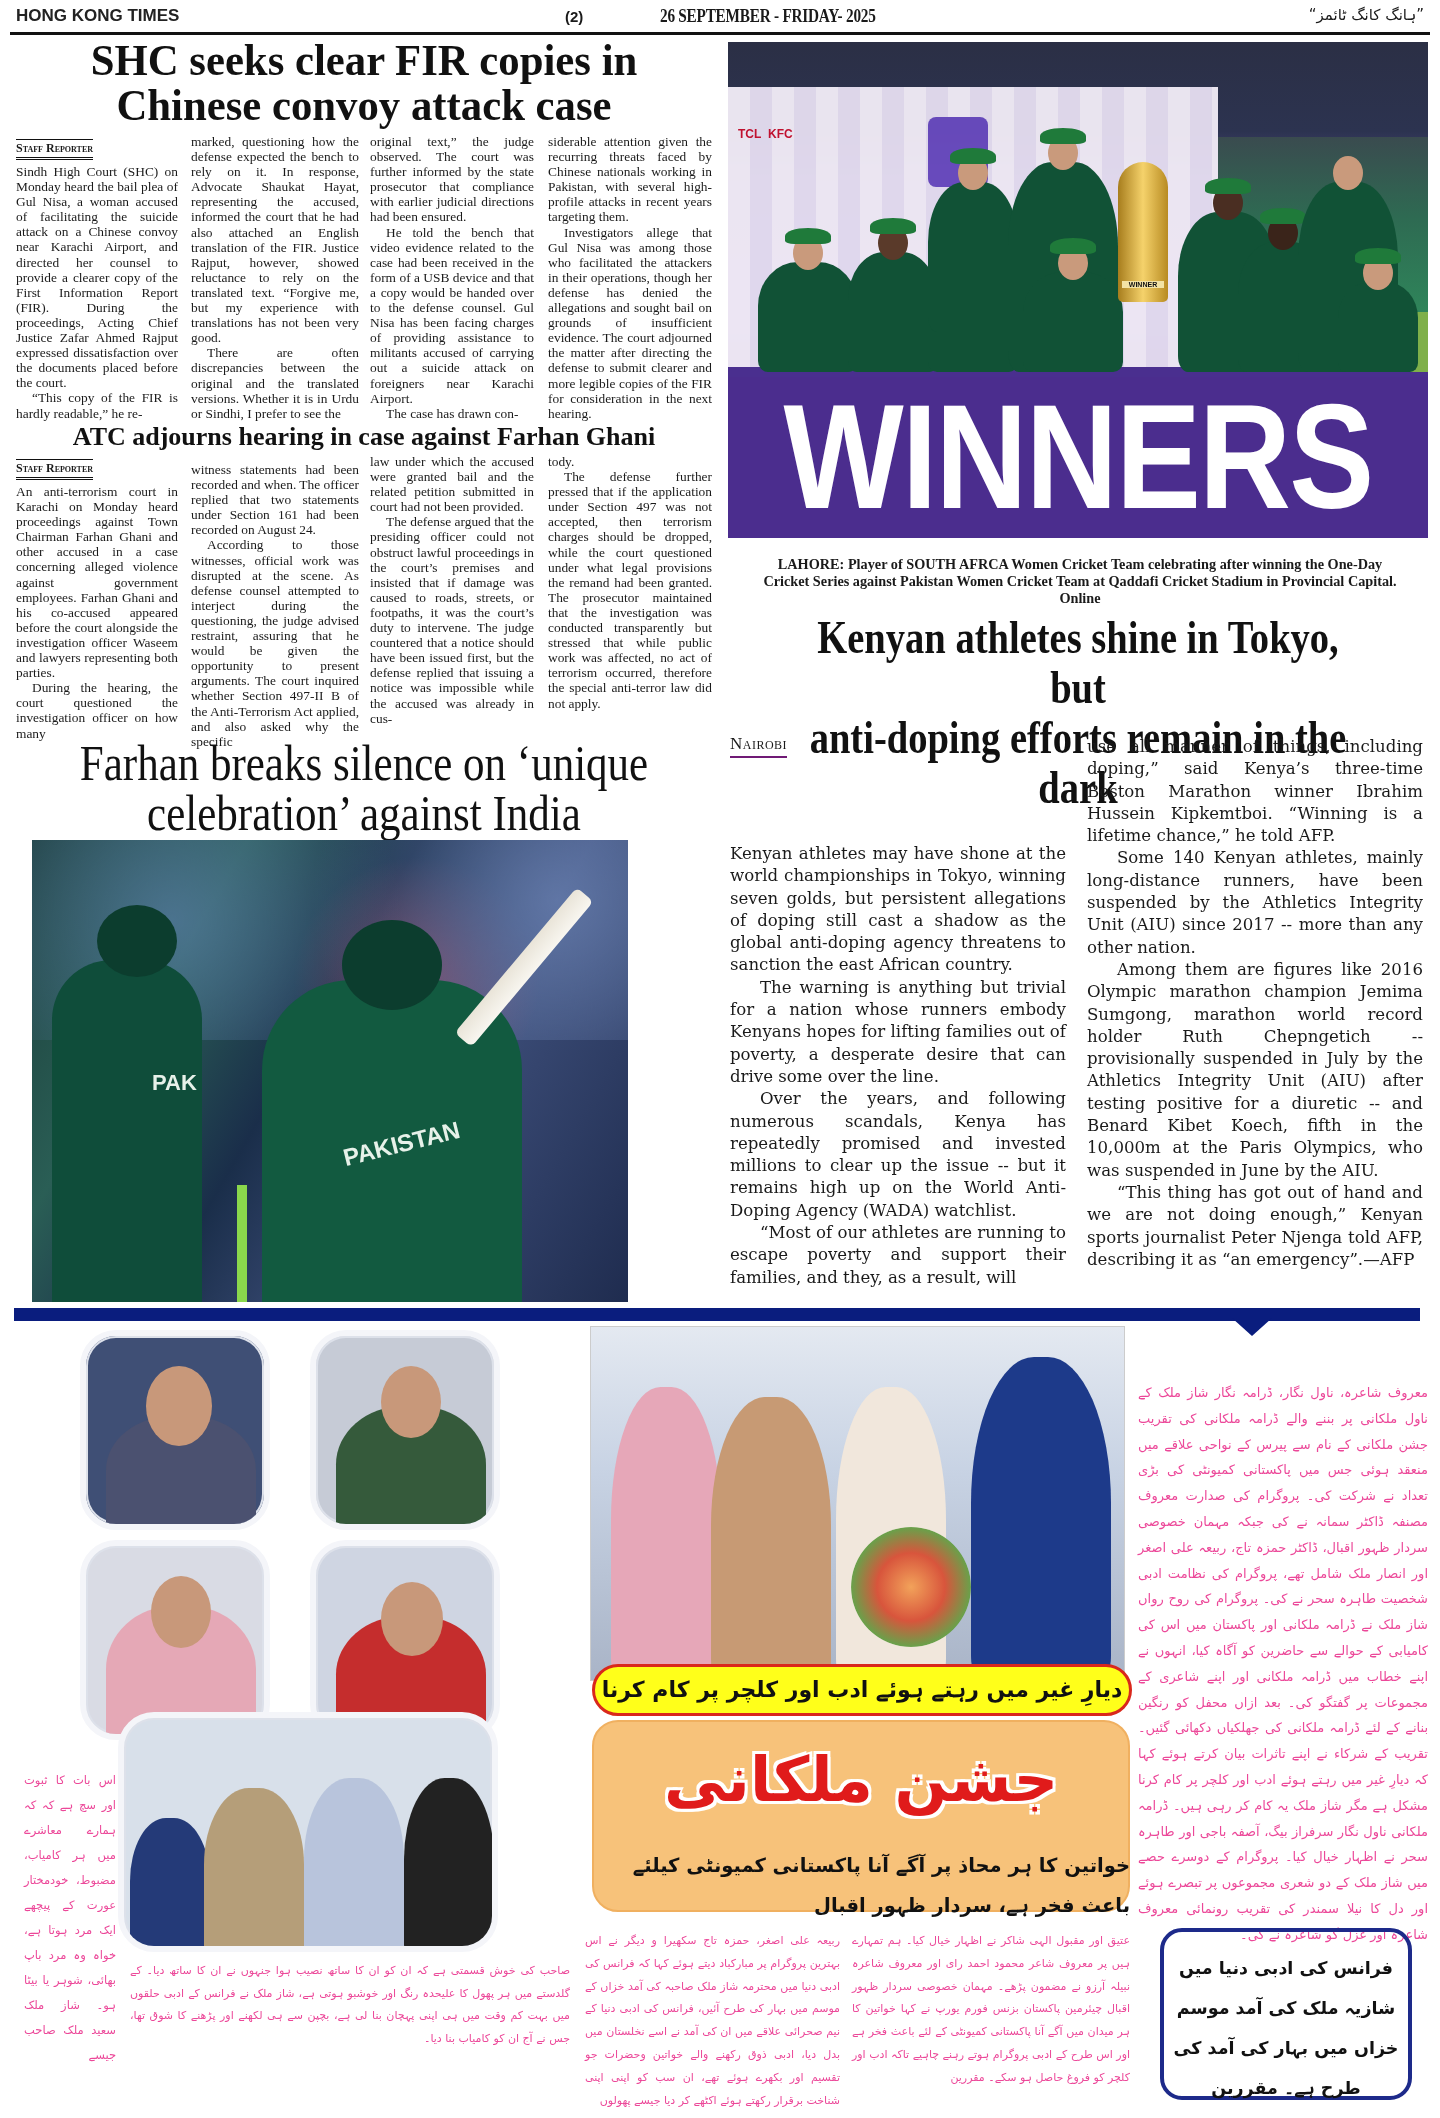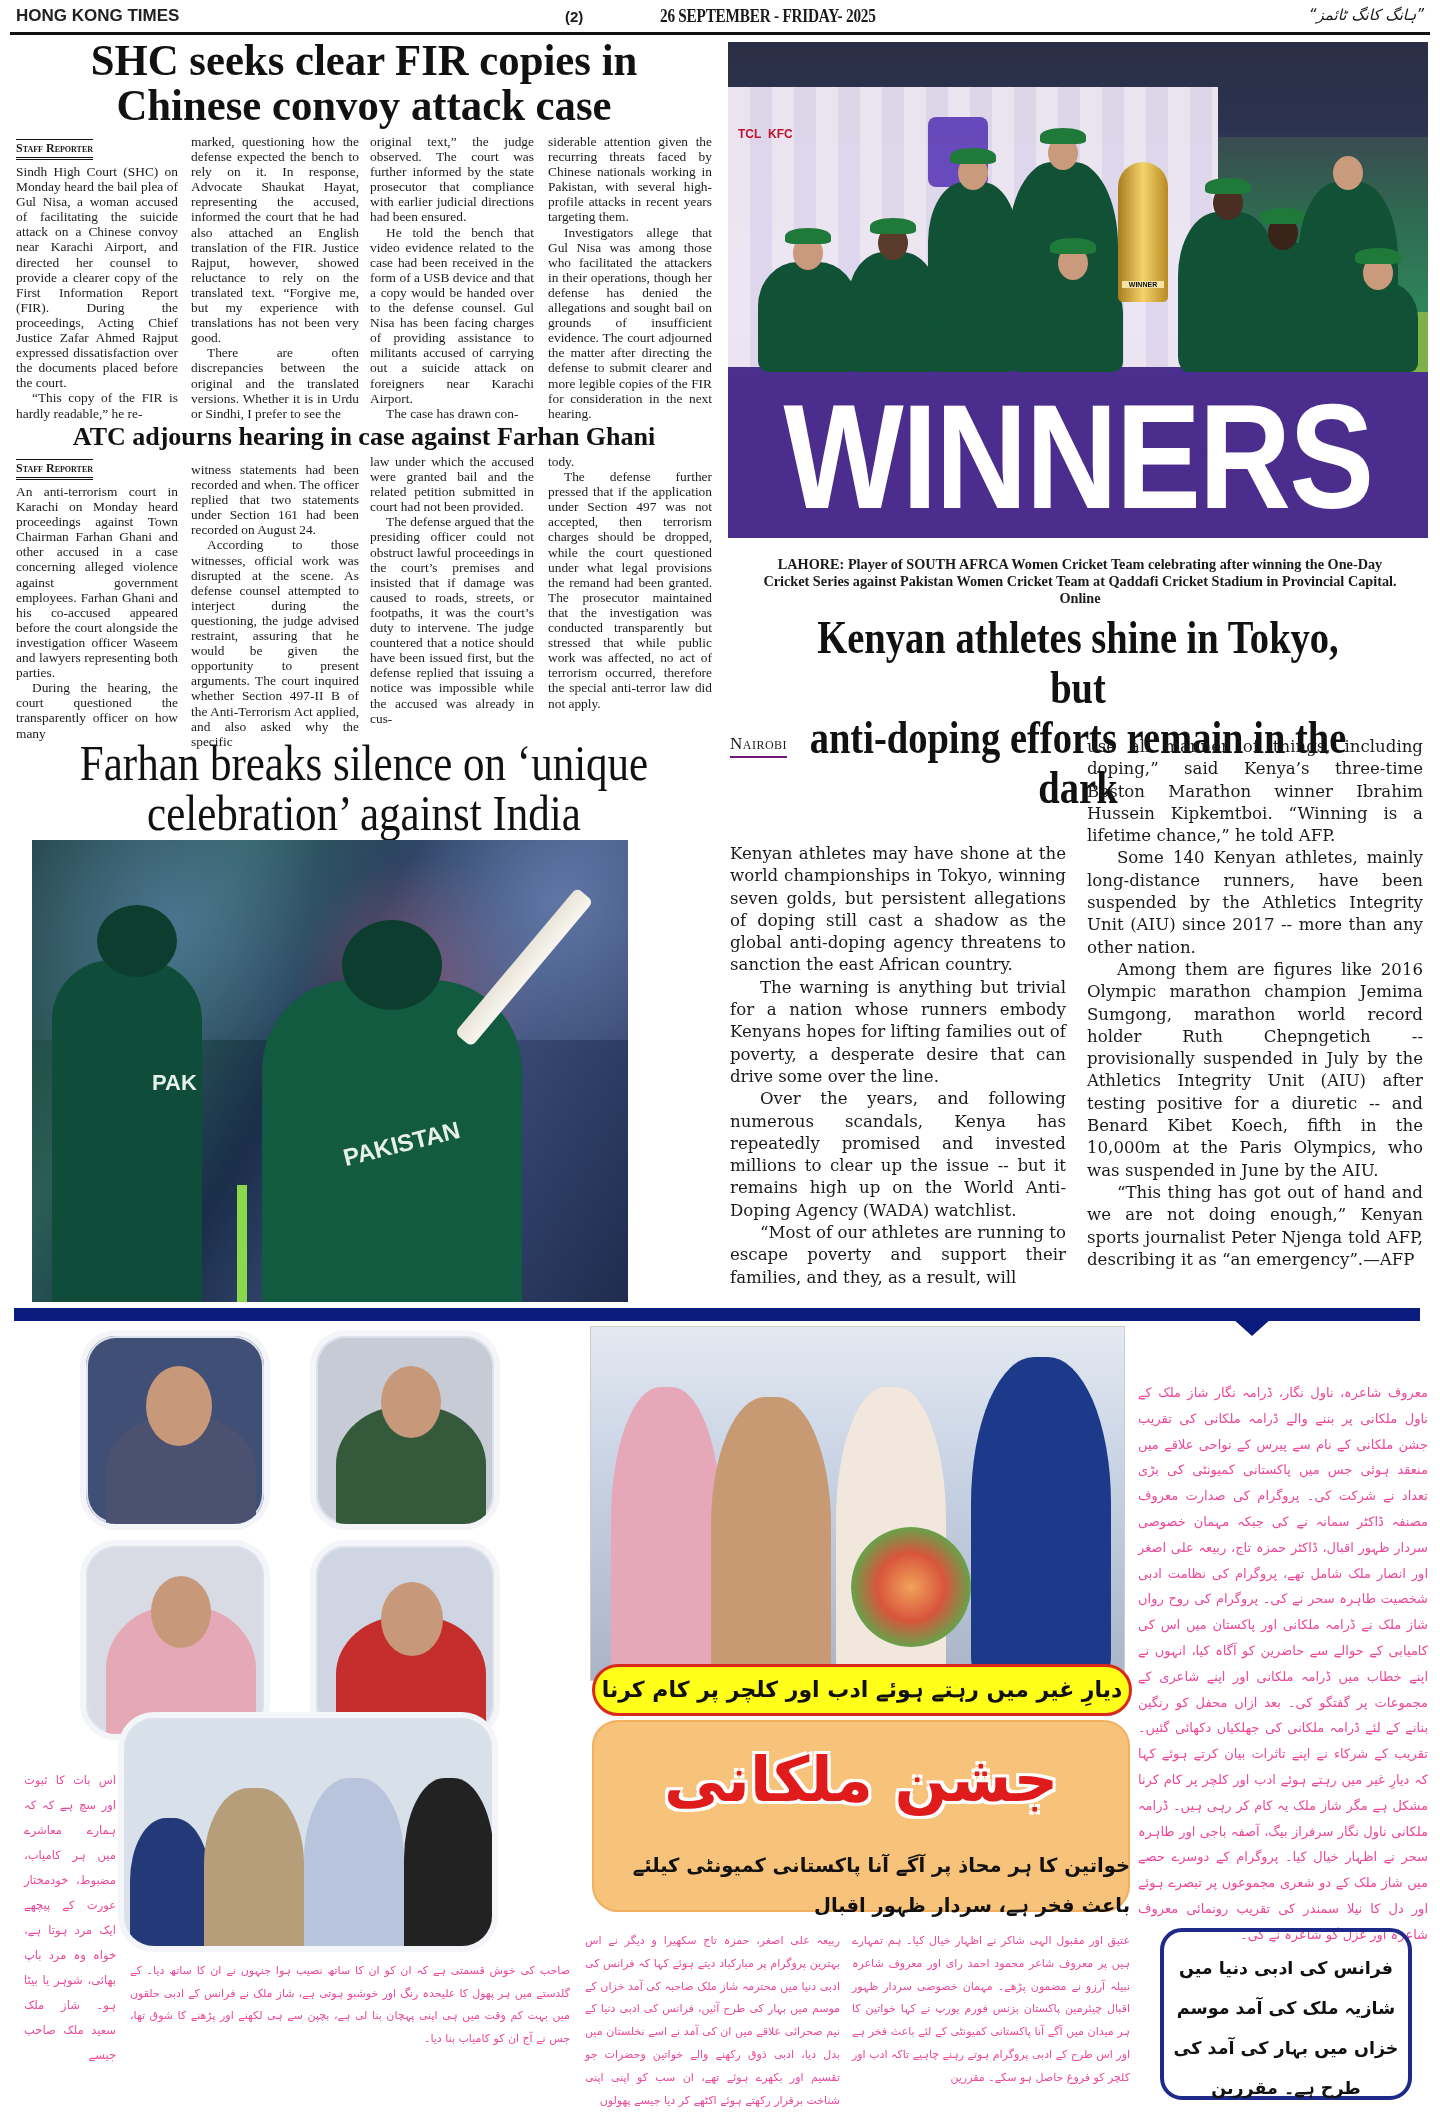"”ہانگ کانگ ٹائمز“" .mast-urdu { font-style: italic -> none }
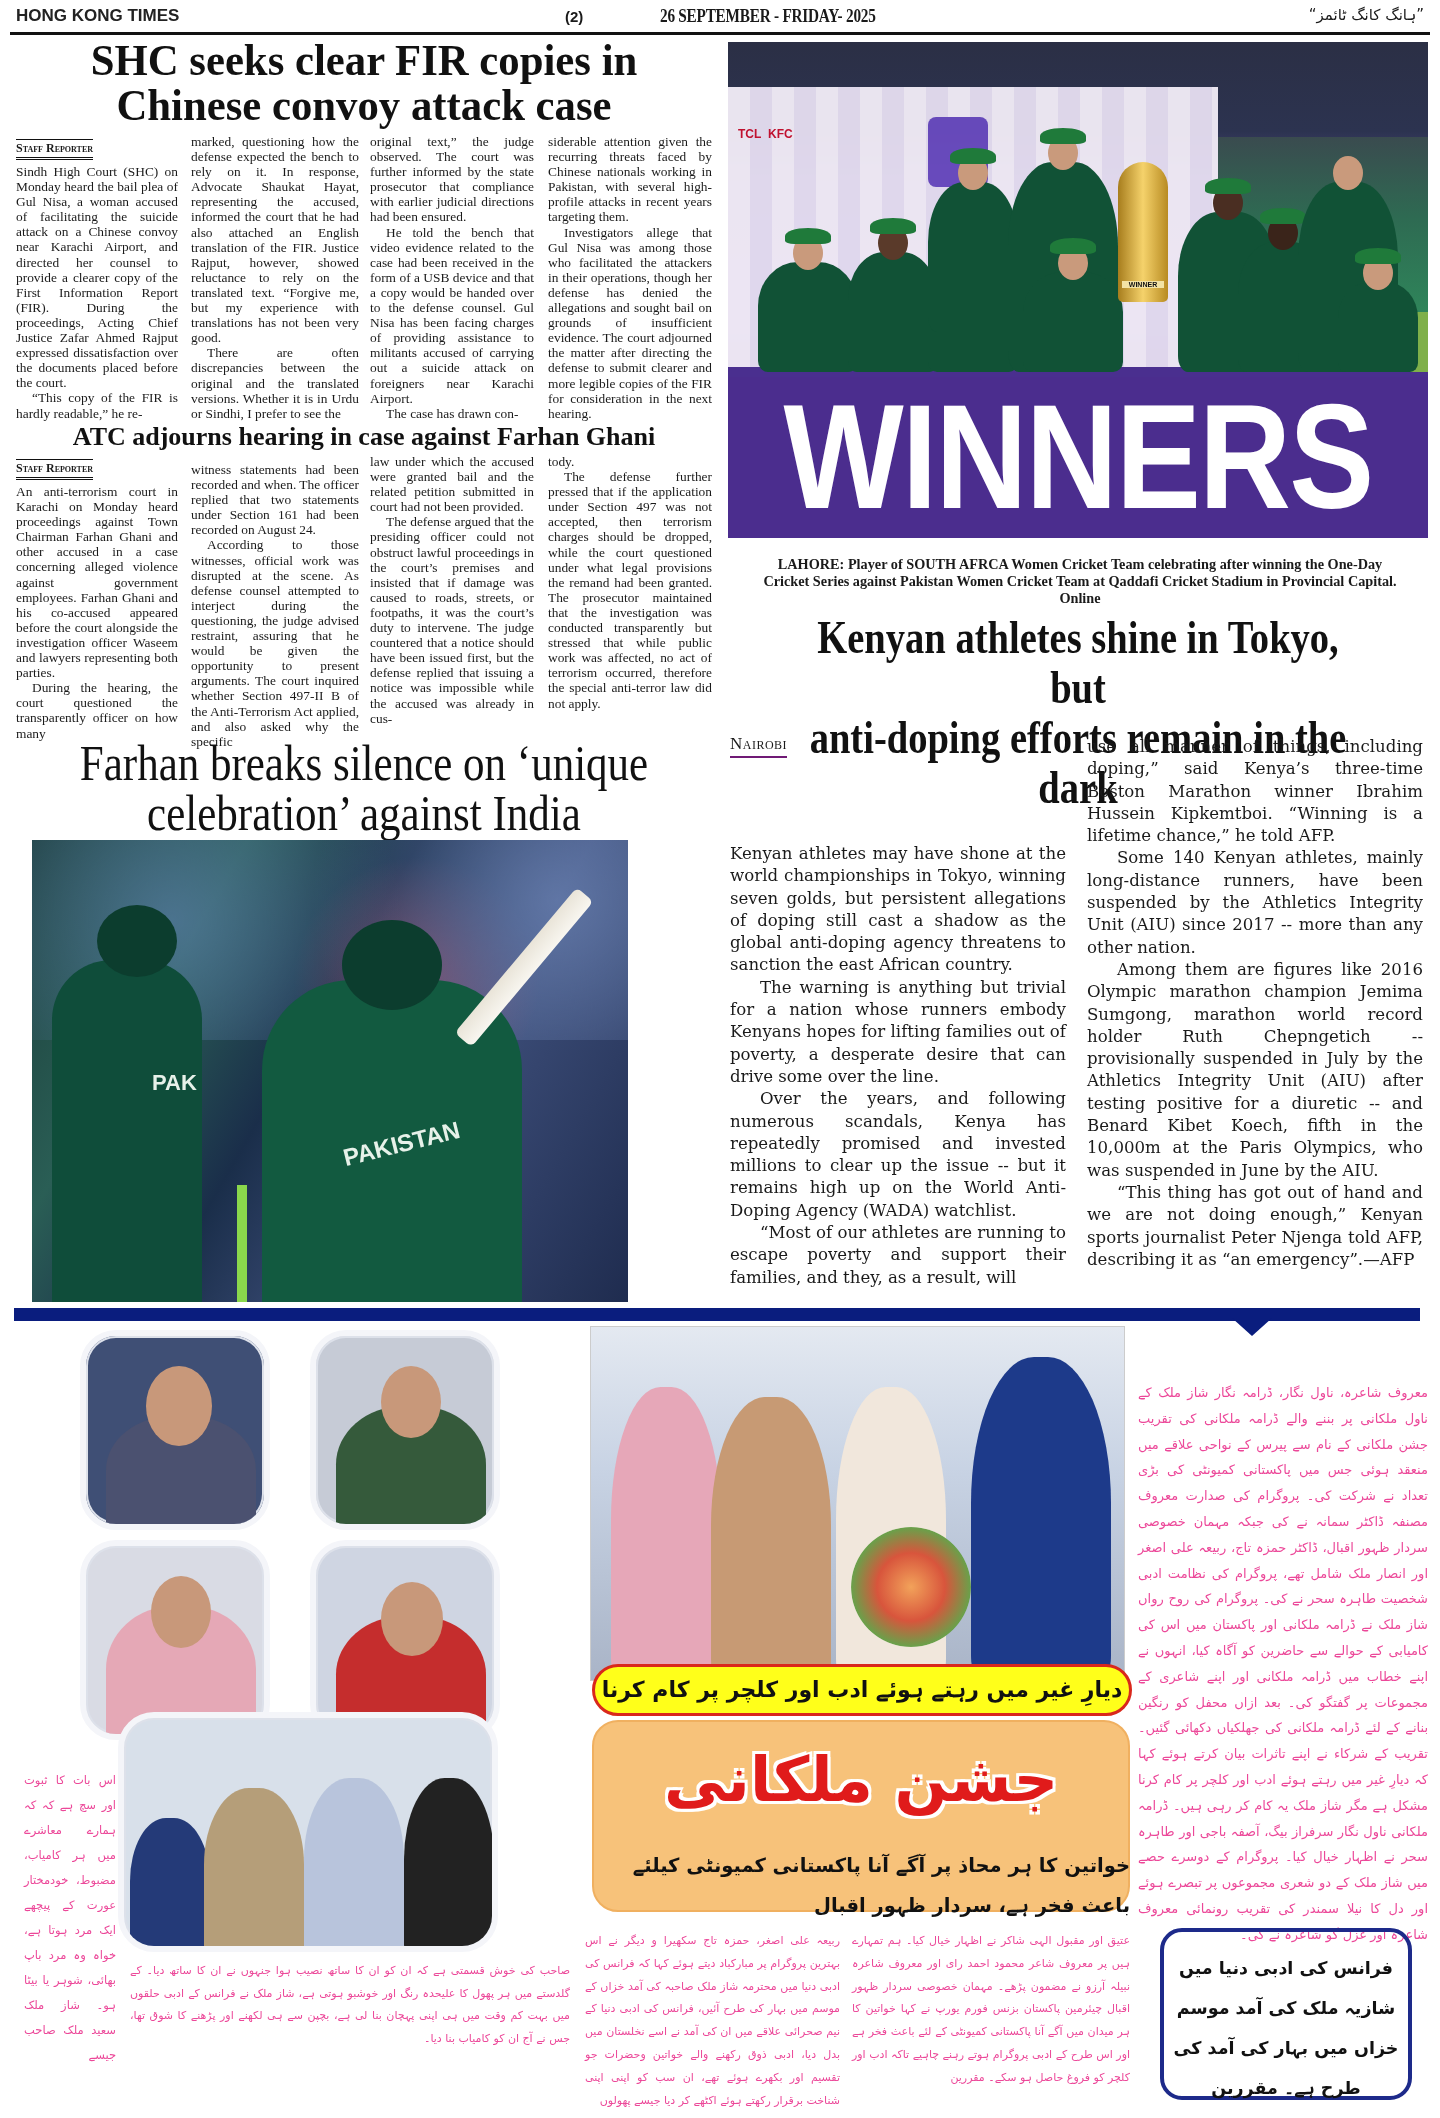"During the hearing, the court" p { text: transparently -> investigation }
